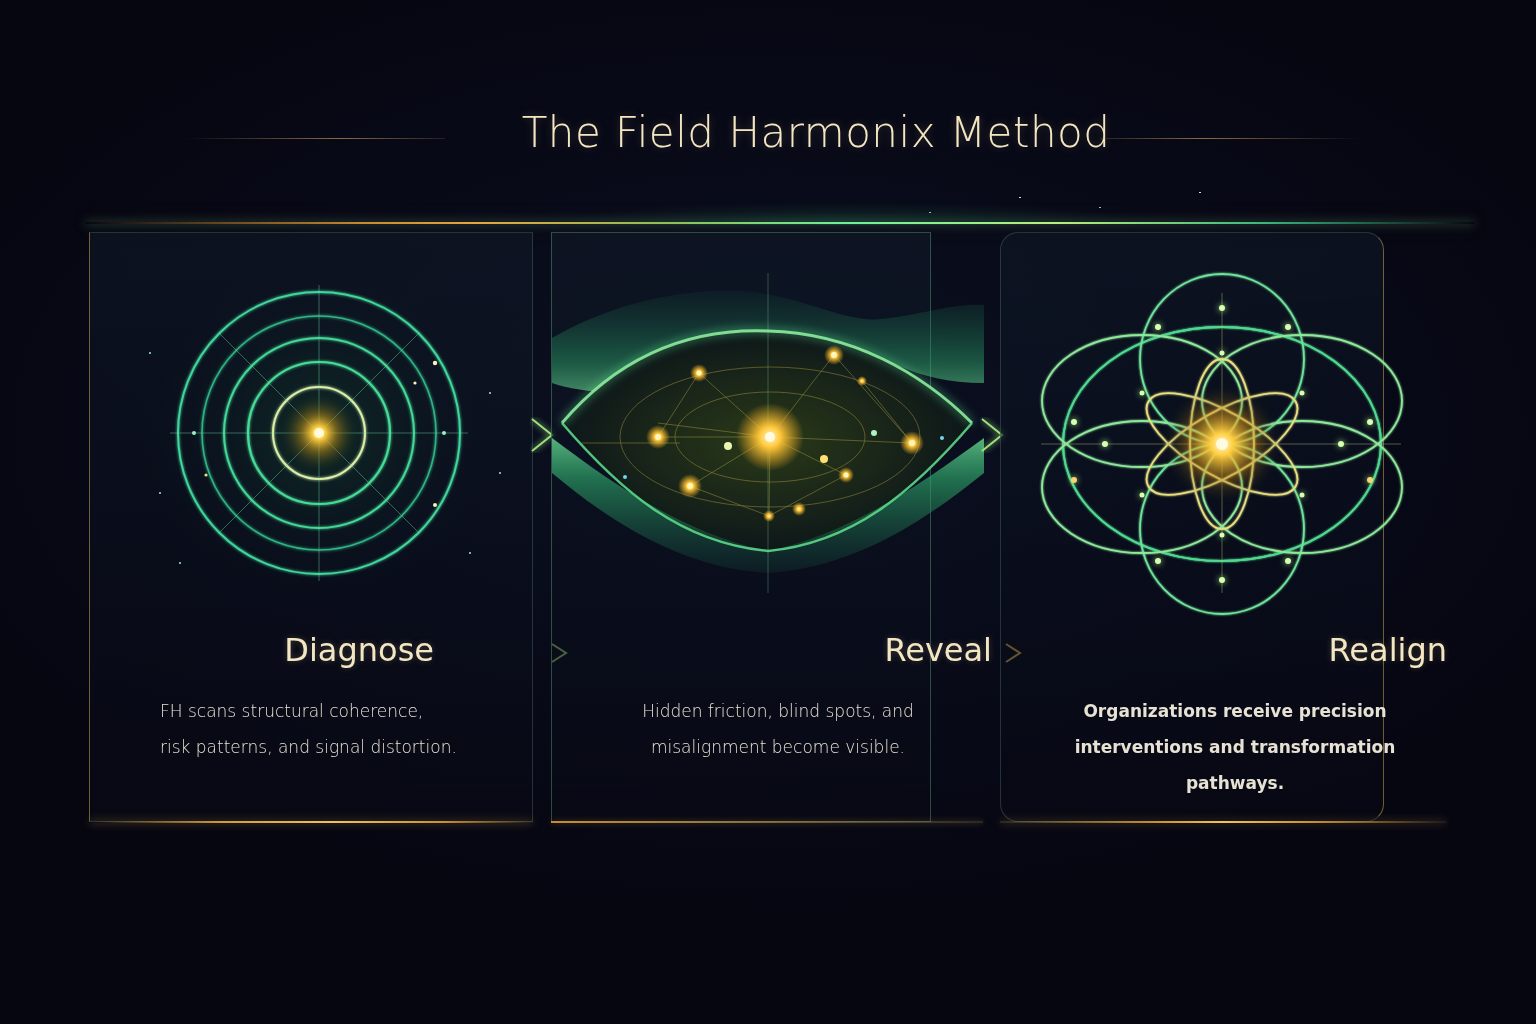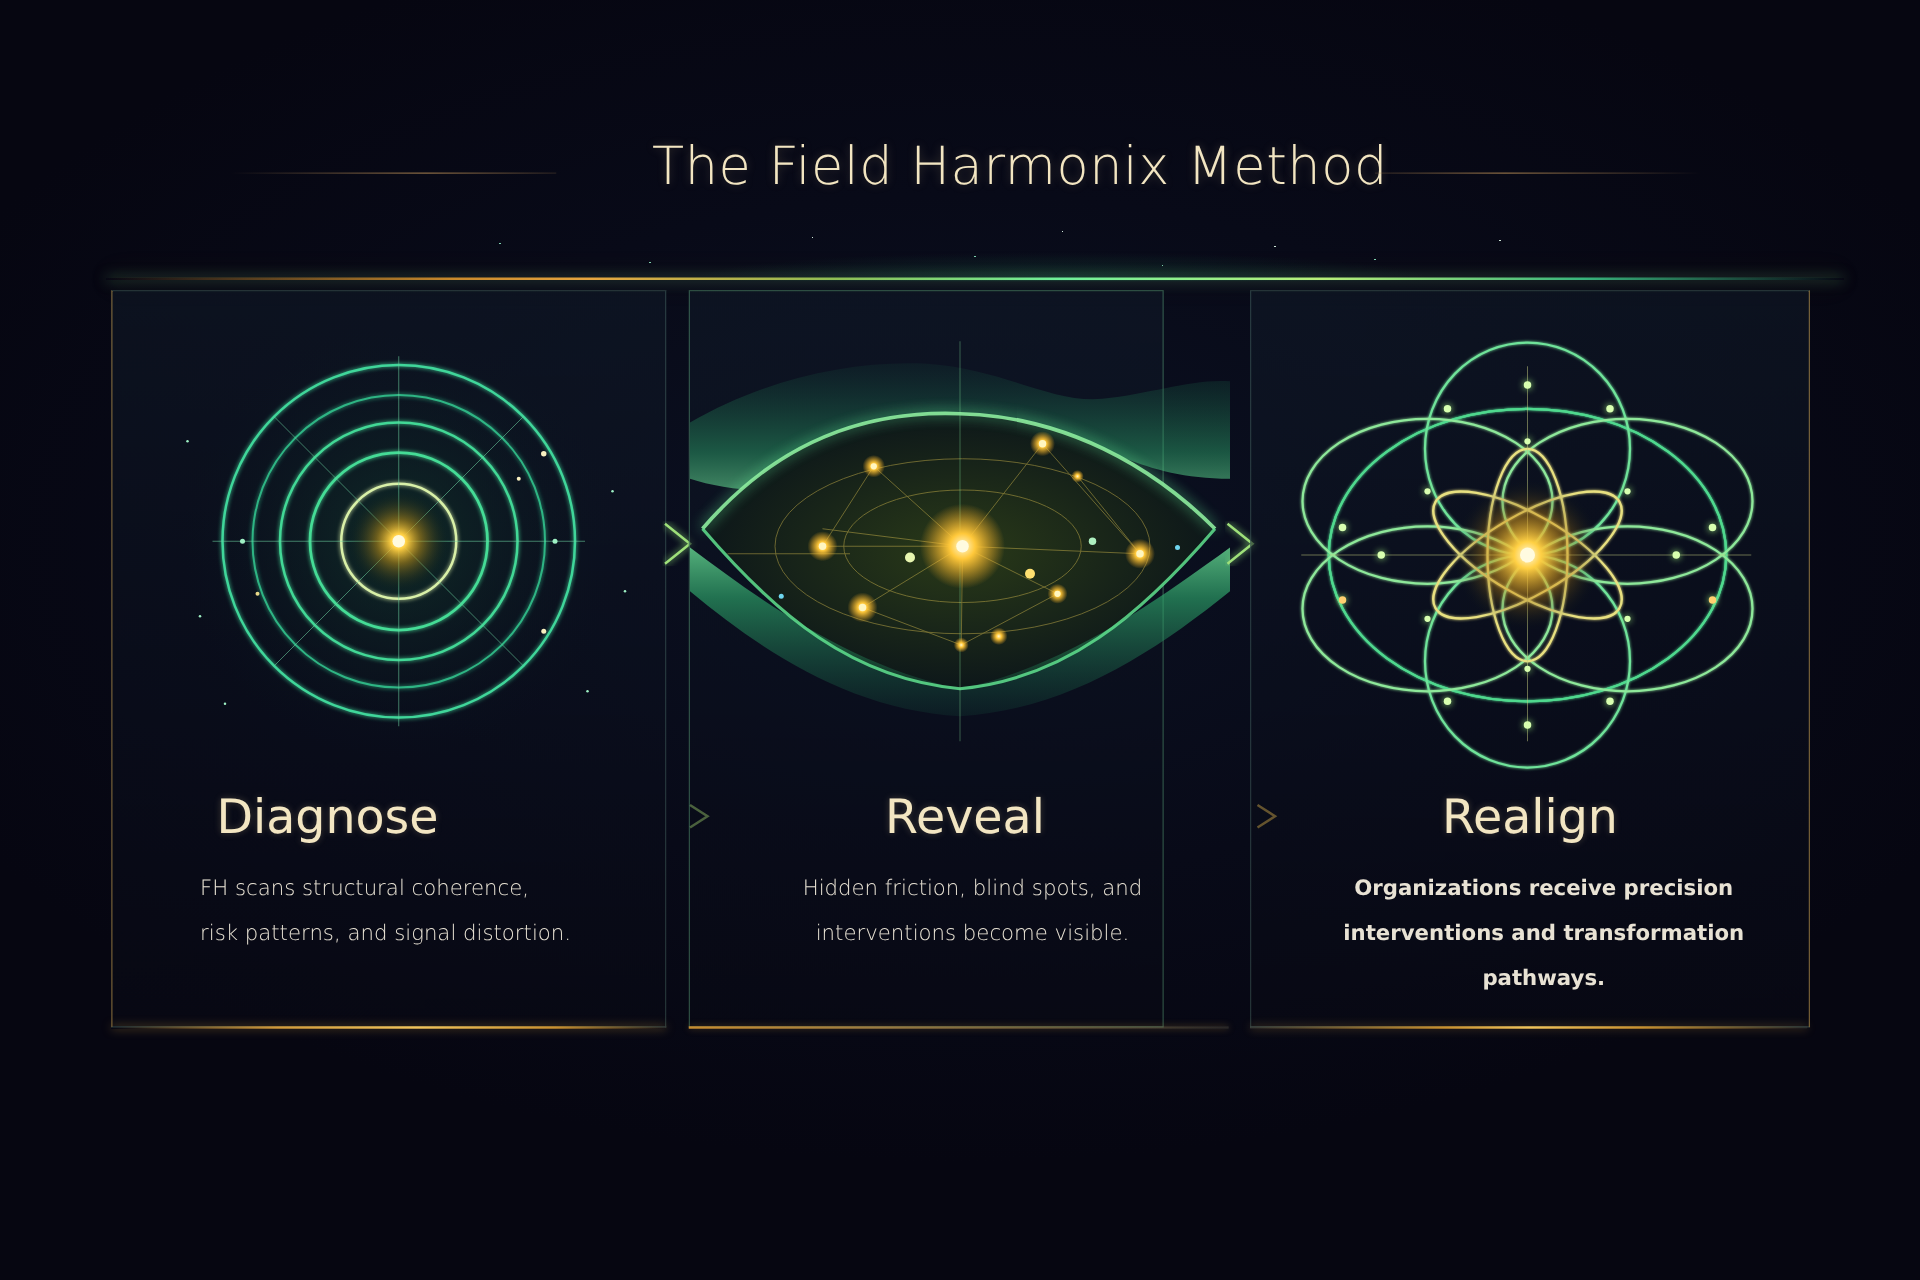"Diagnose" .heading { font-size: 38px -> 32px; text-align: center -> right }
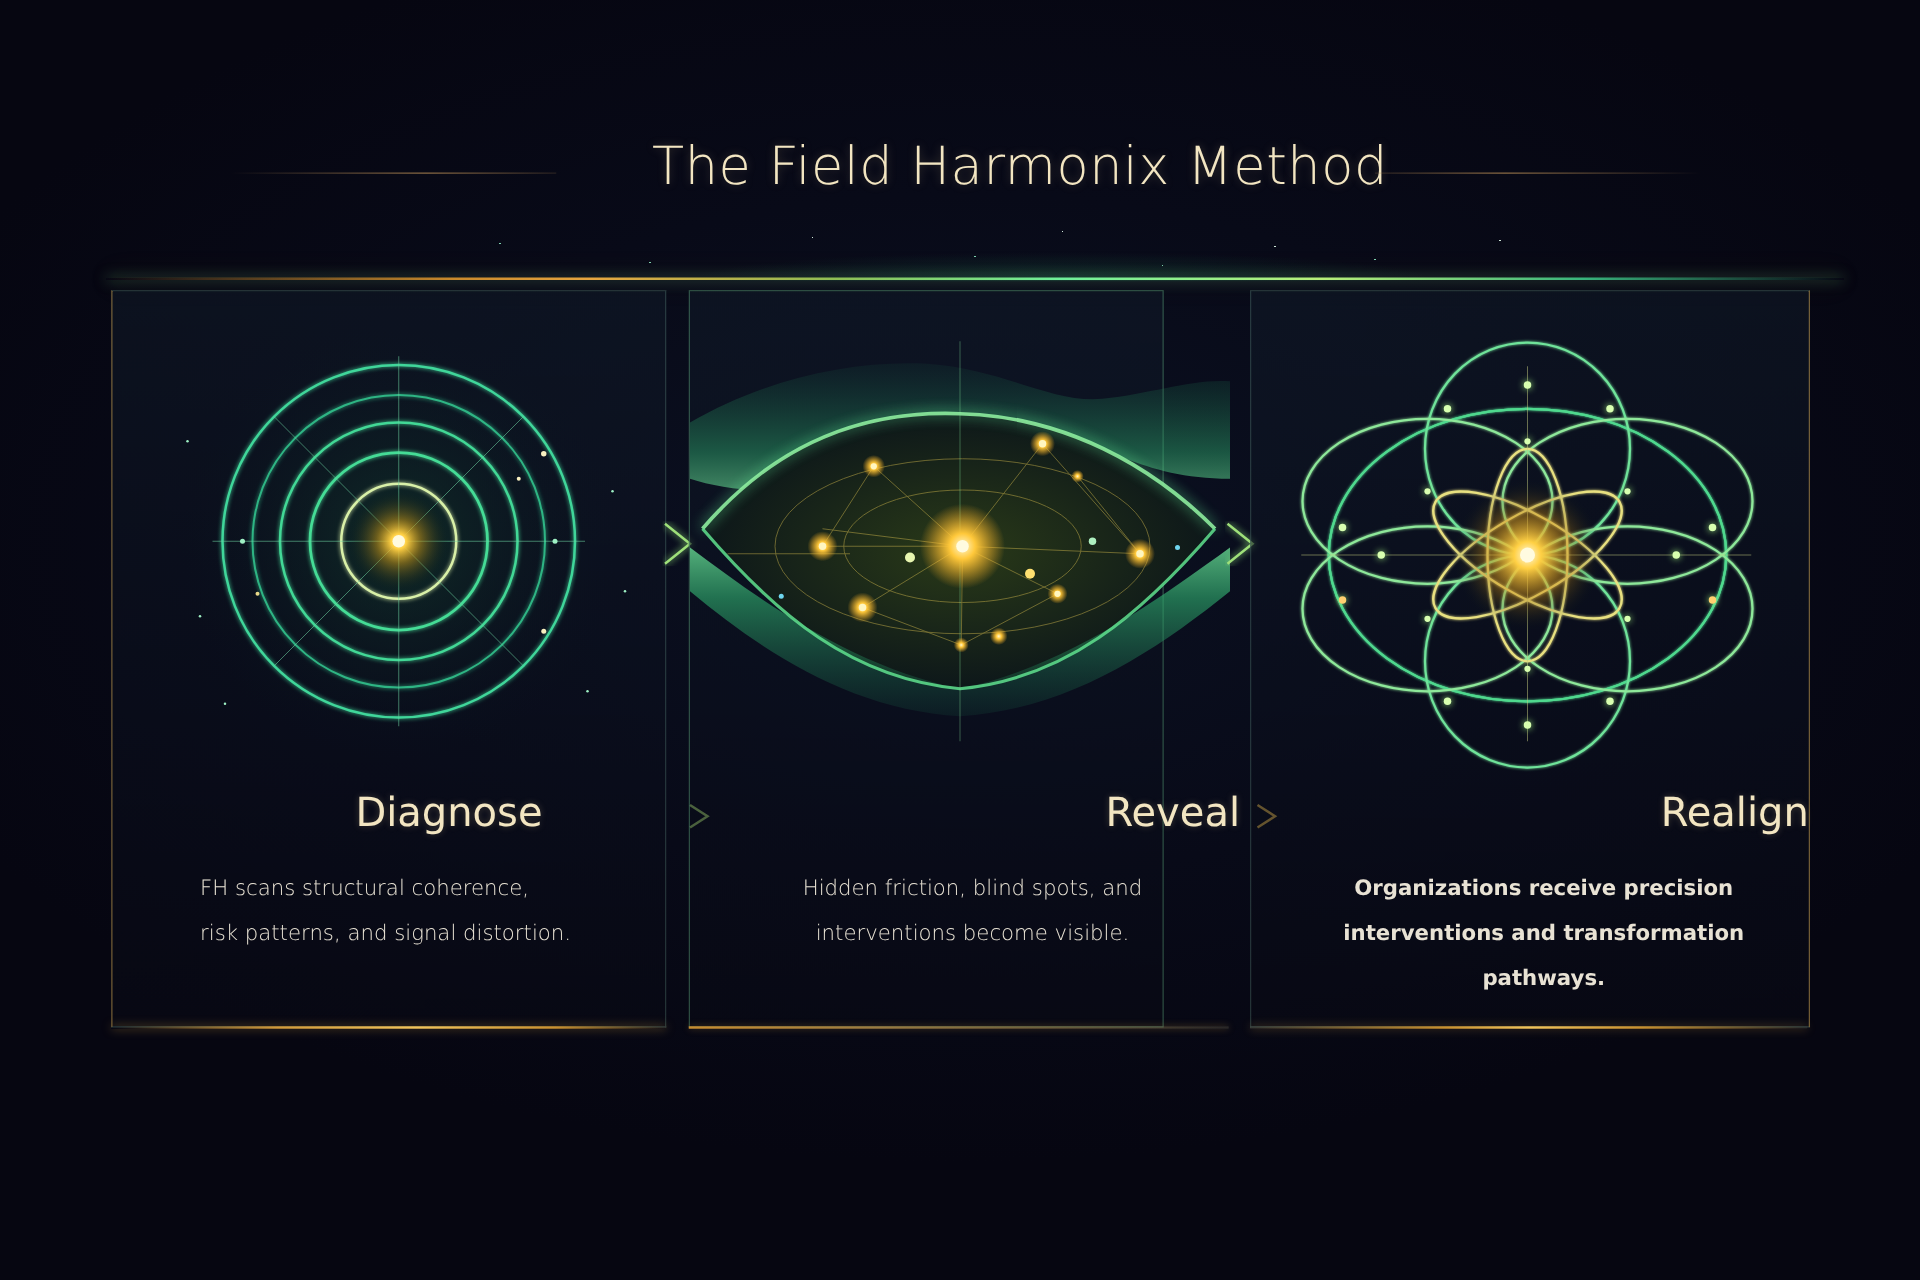"Realign" .panel.p3 { border-radius: none -> 18px; width: 448px -> 384px }
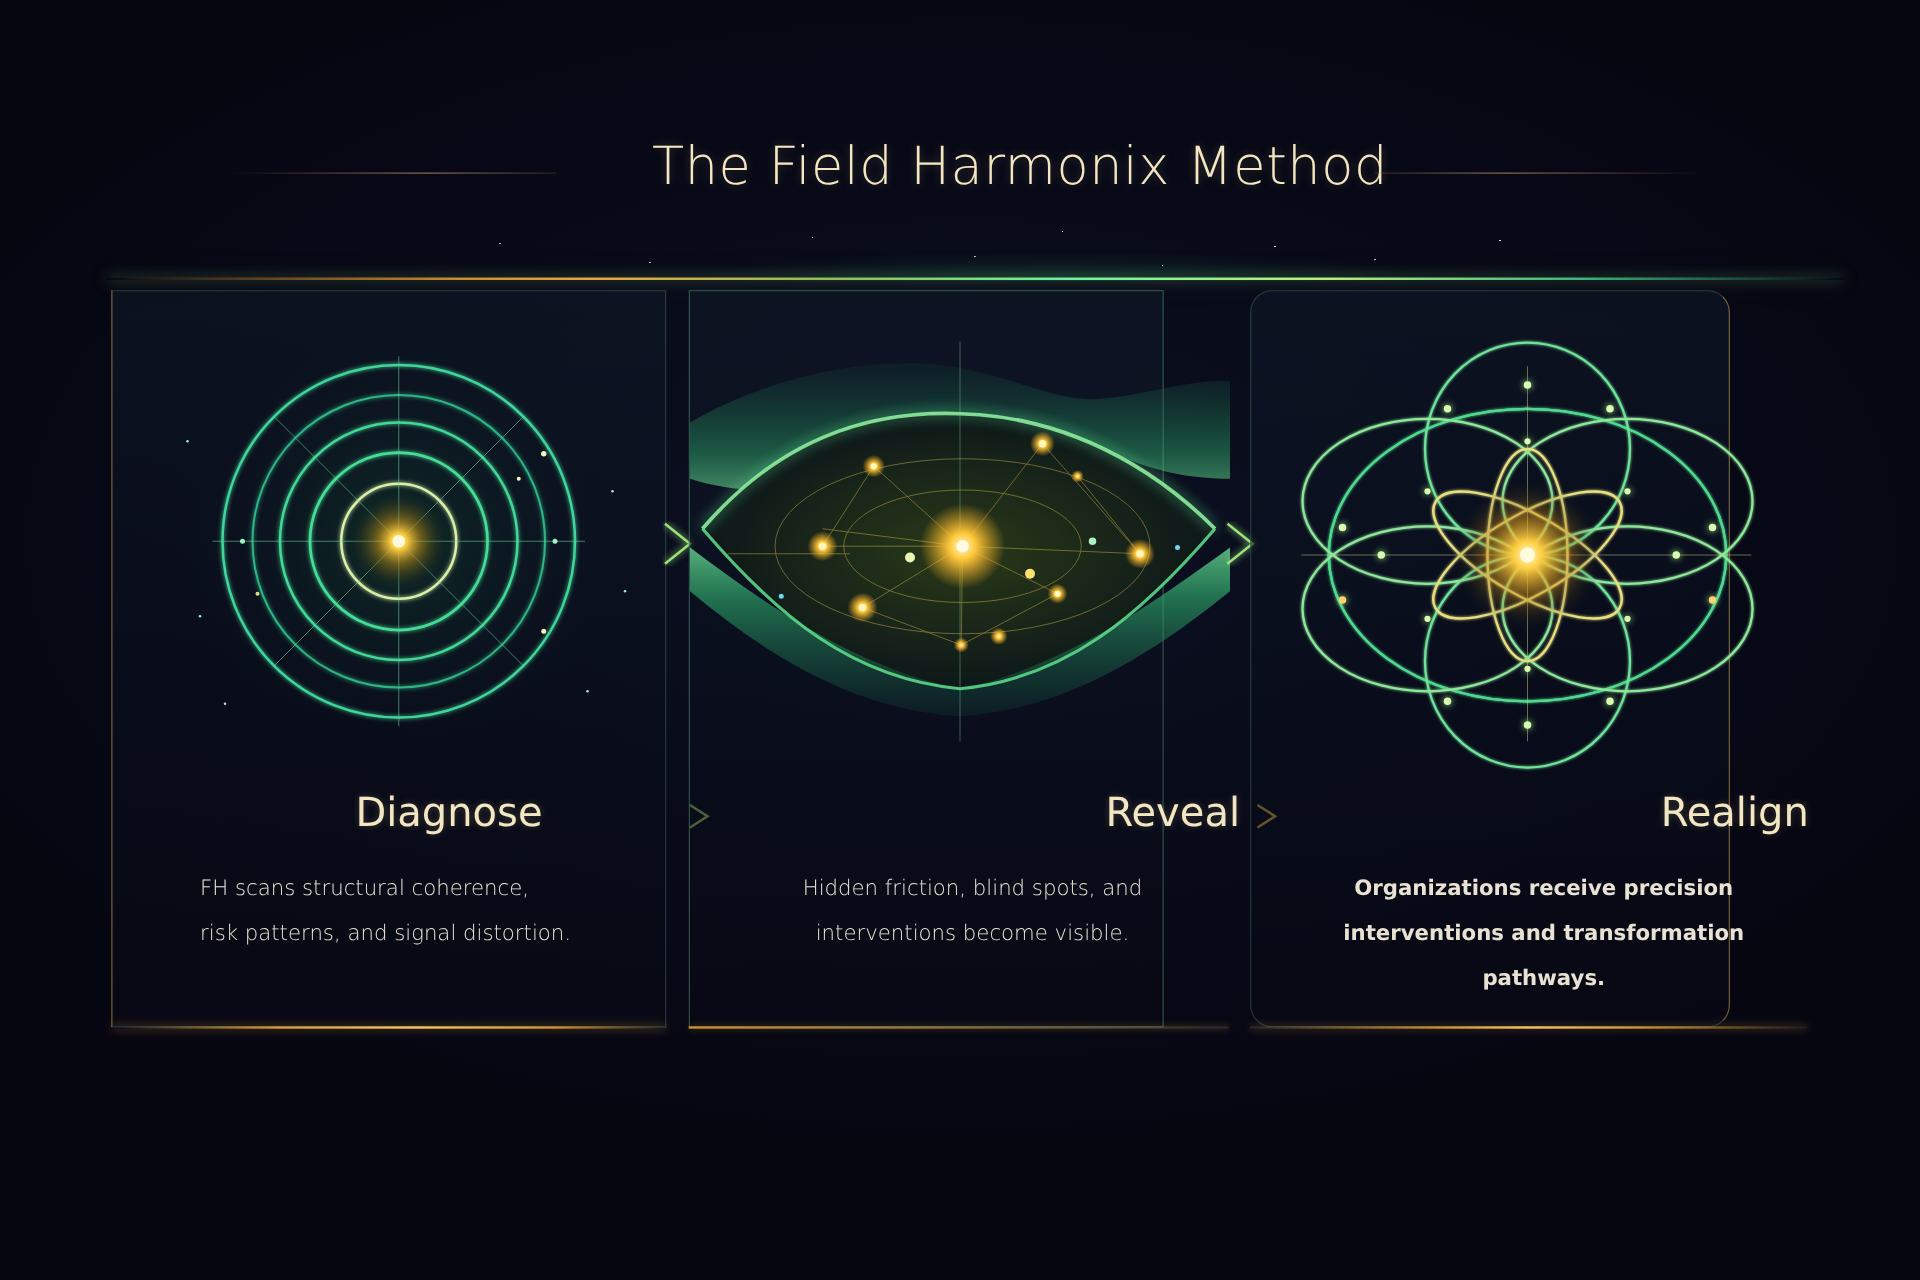"Hidden friction, blind spots, and" div.body-text { text: interventions -> misalignment }
